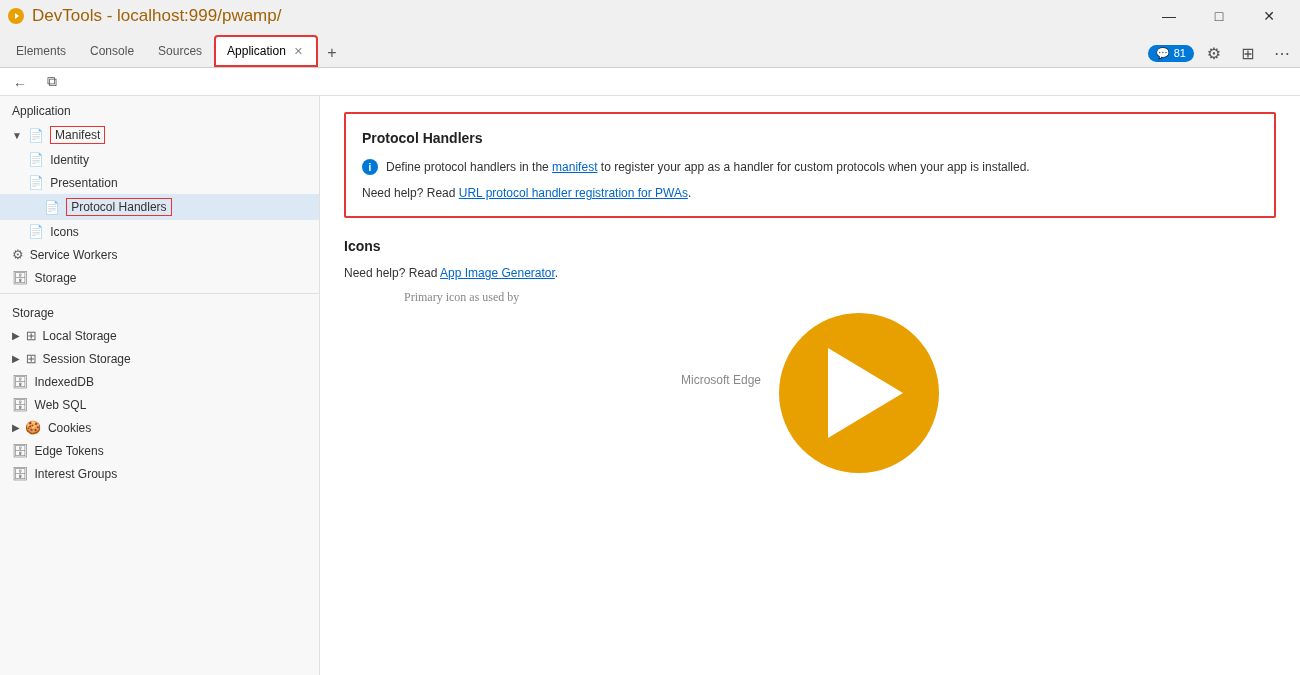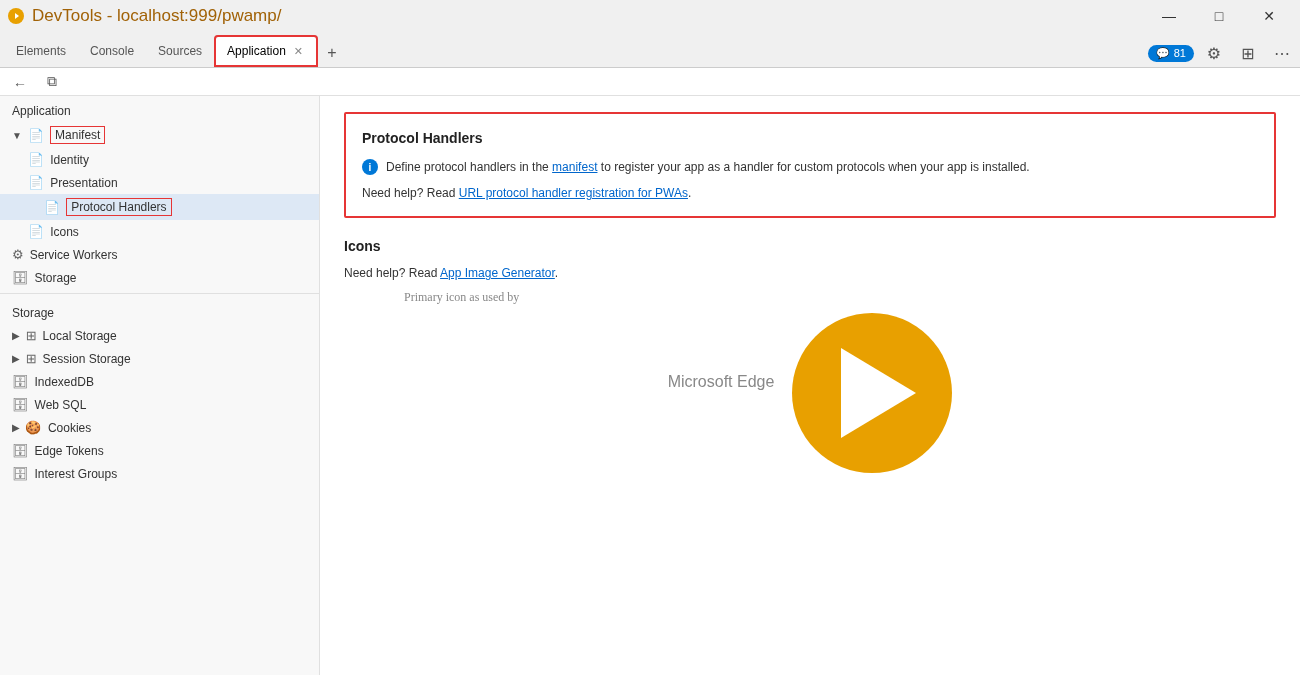"Microsoft Edge" .edge-label { font-size: 16px -> 12px }
